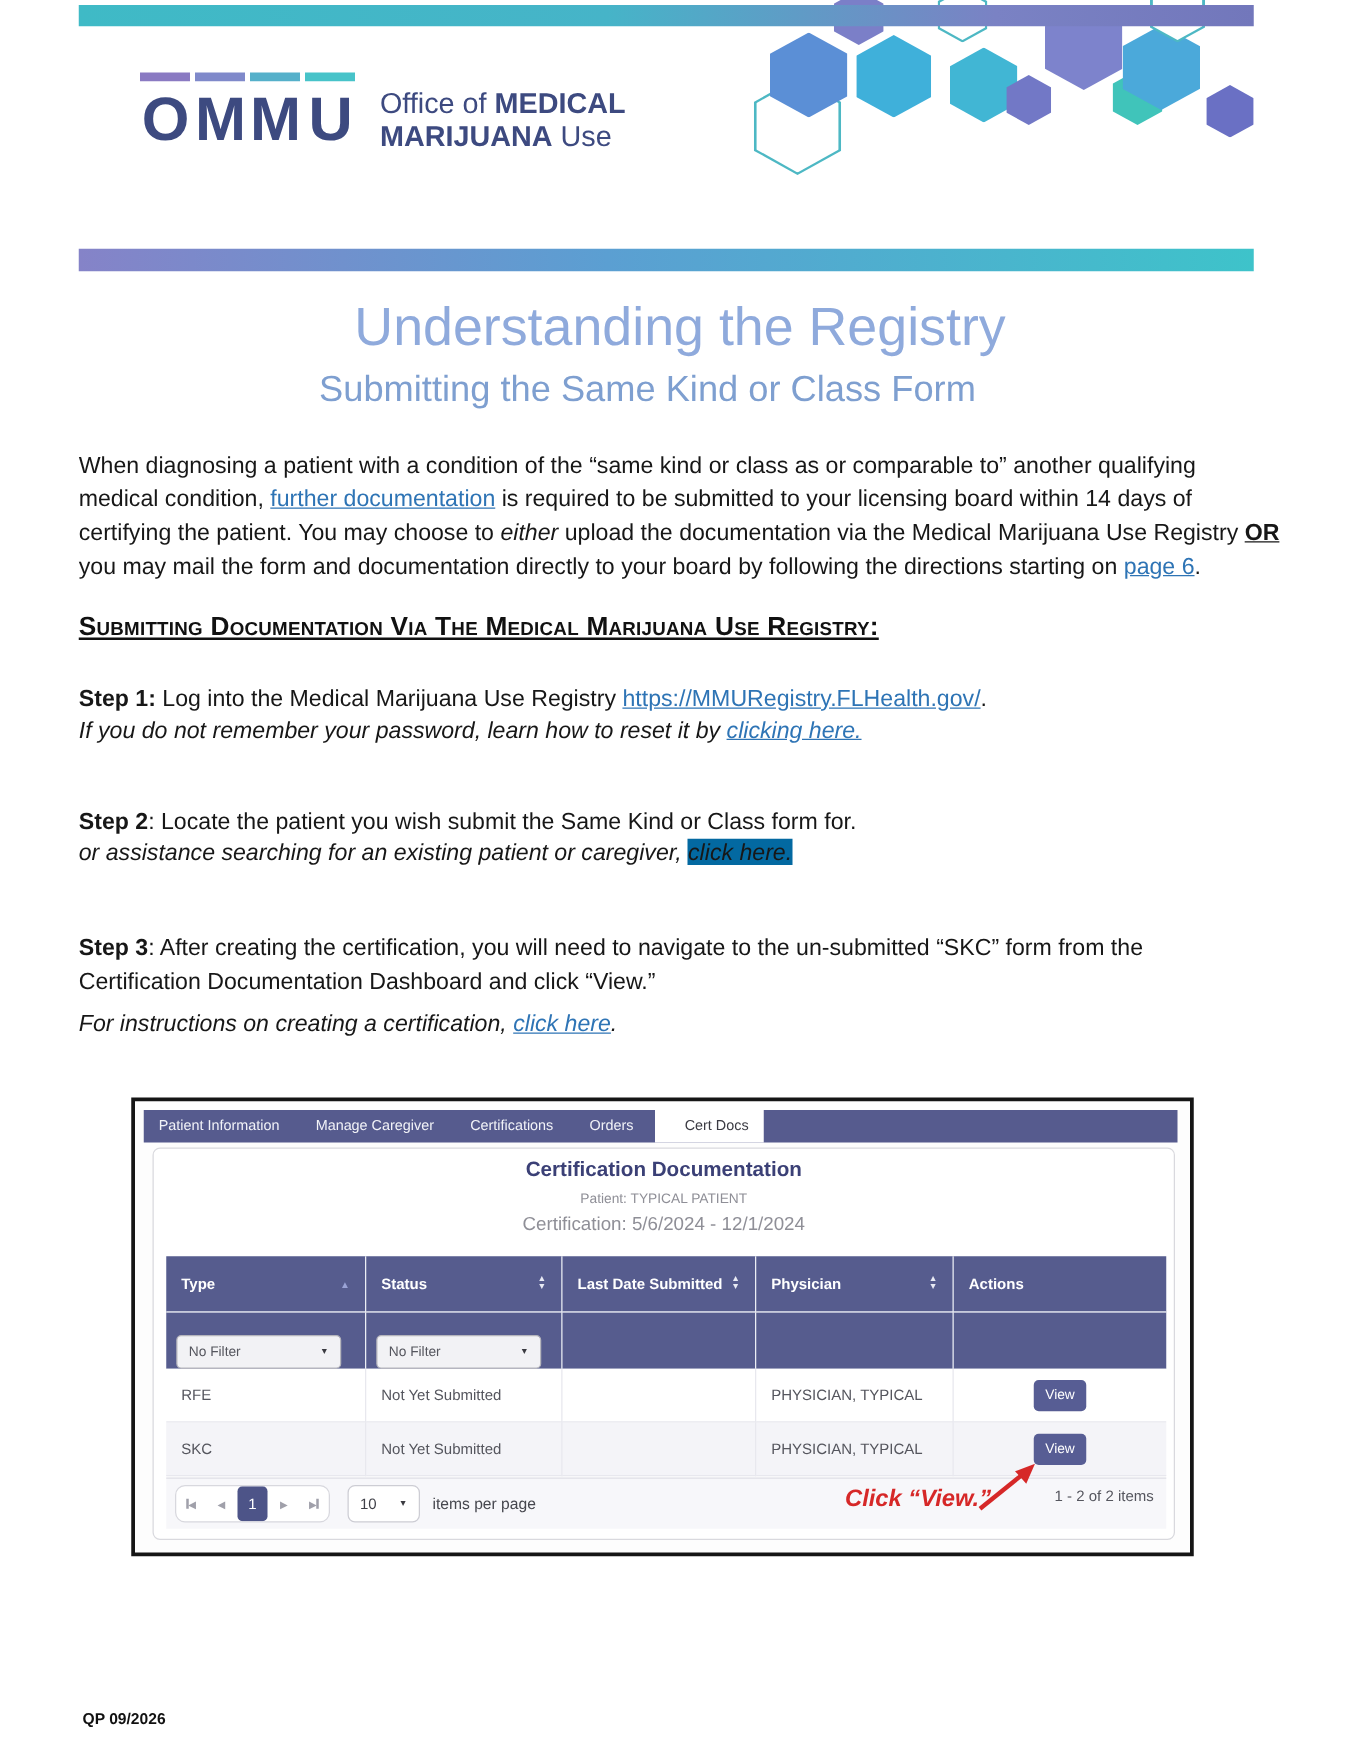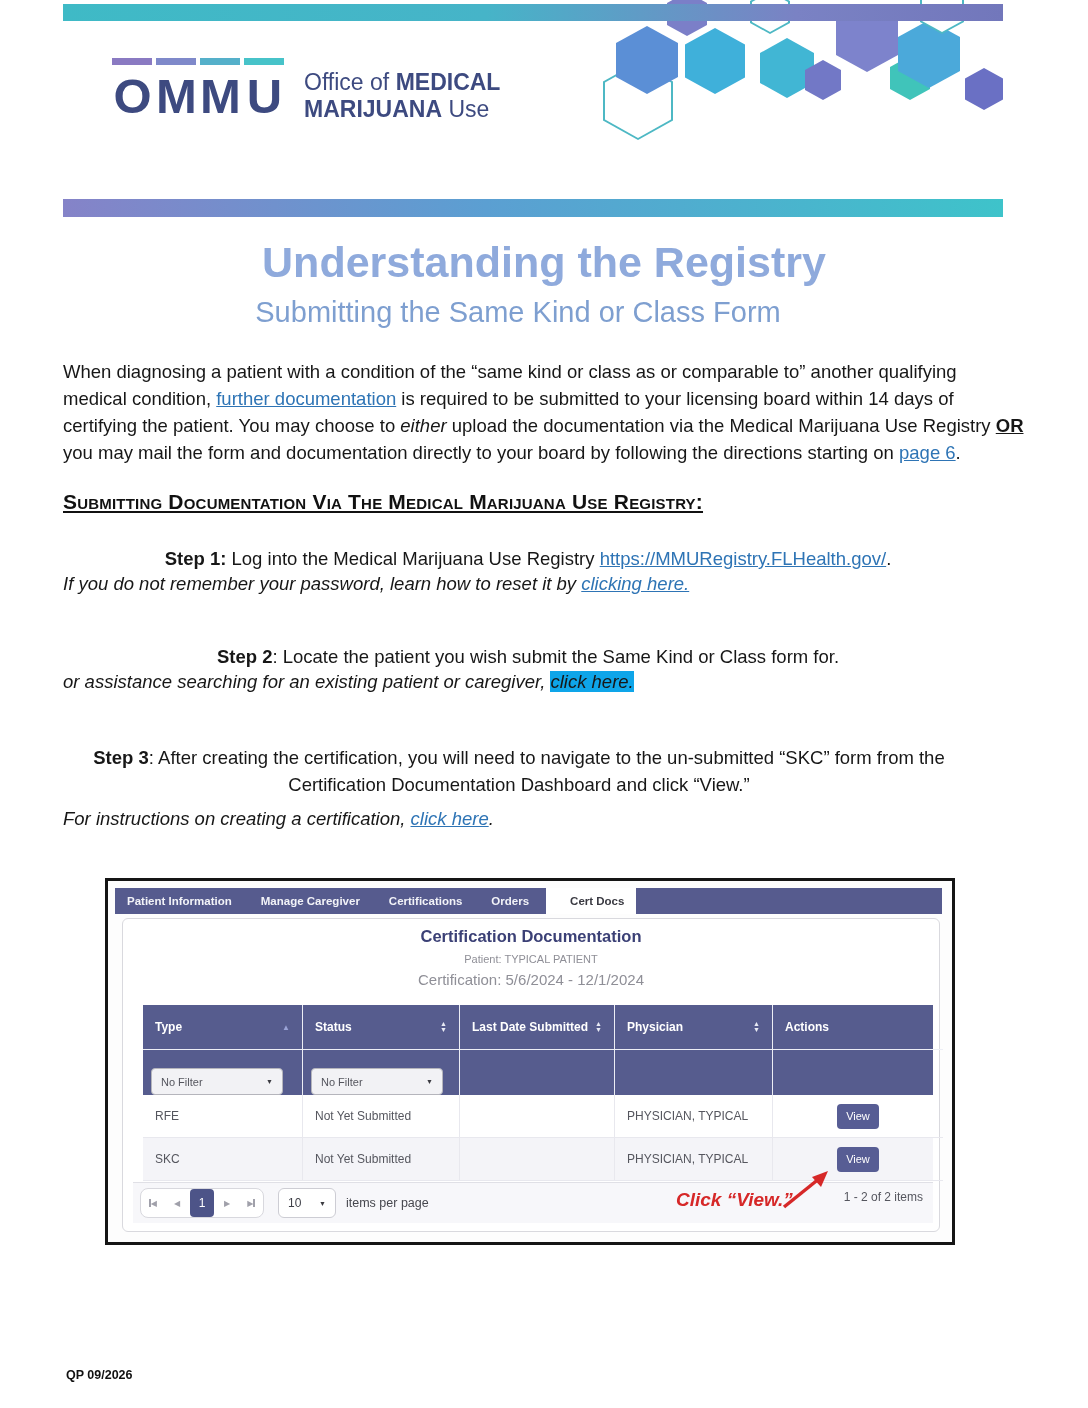"Understanding the Registry" .doc-title { font-weight: bold -> normal }
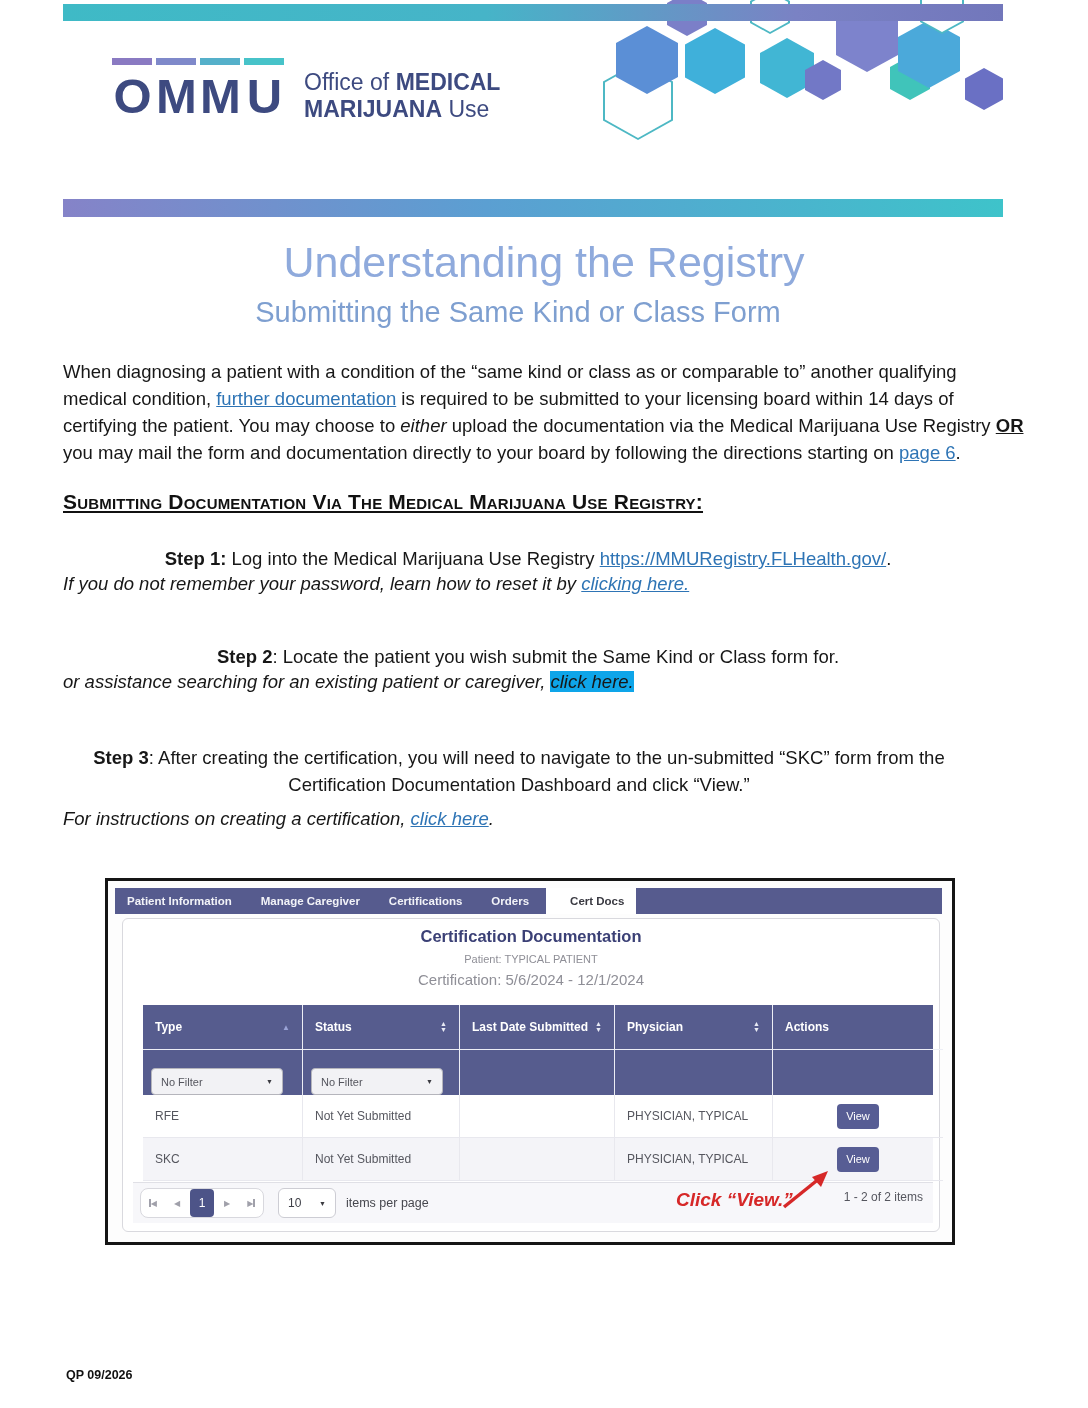"Step 1: Log into the" .step-line { text-align: center -> none }
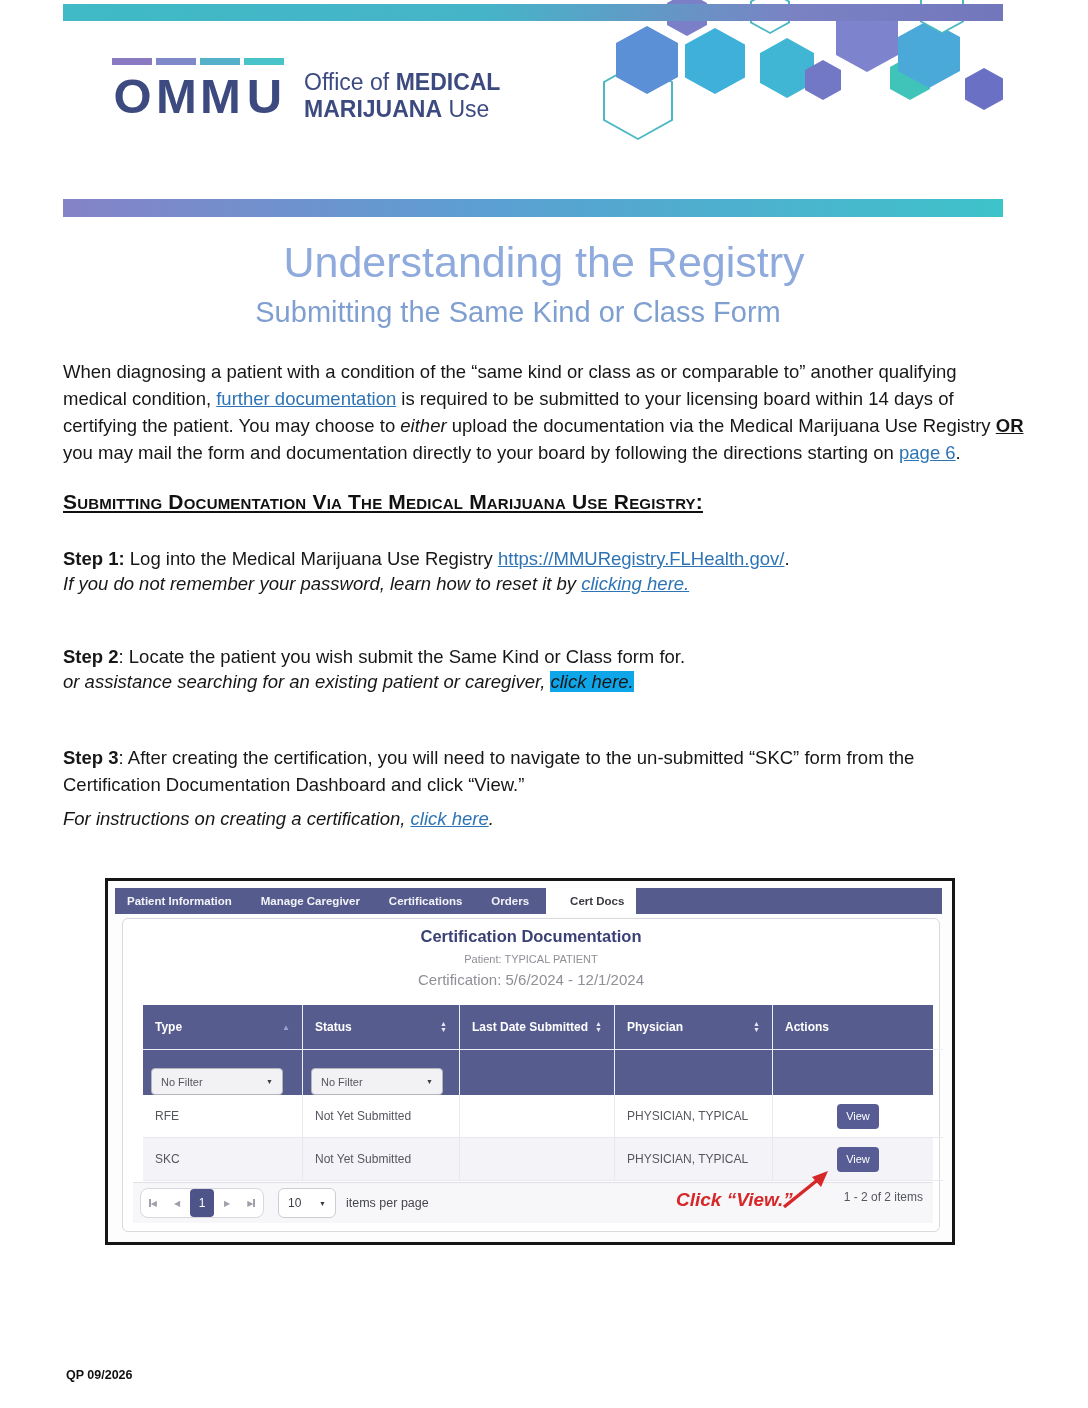"click here." .hl { background: #0ea5e9 -> #0369a1 }
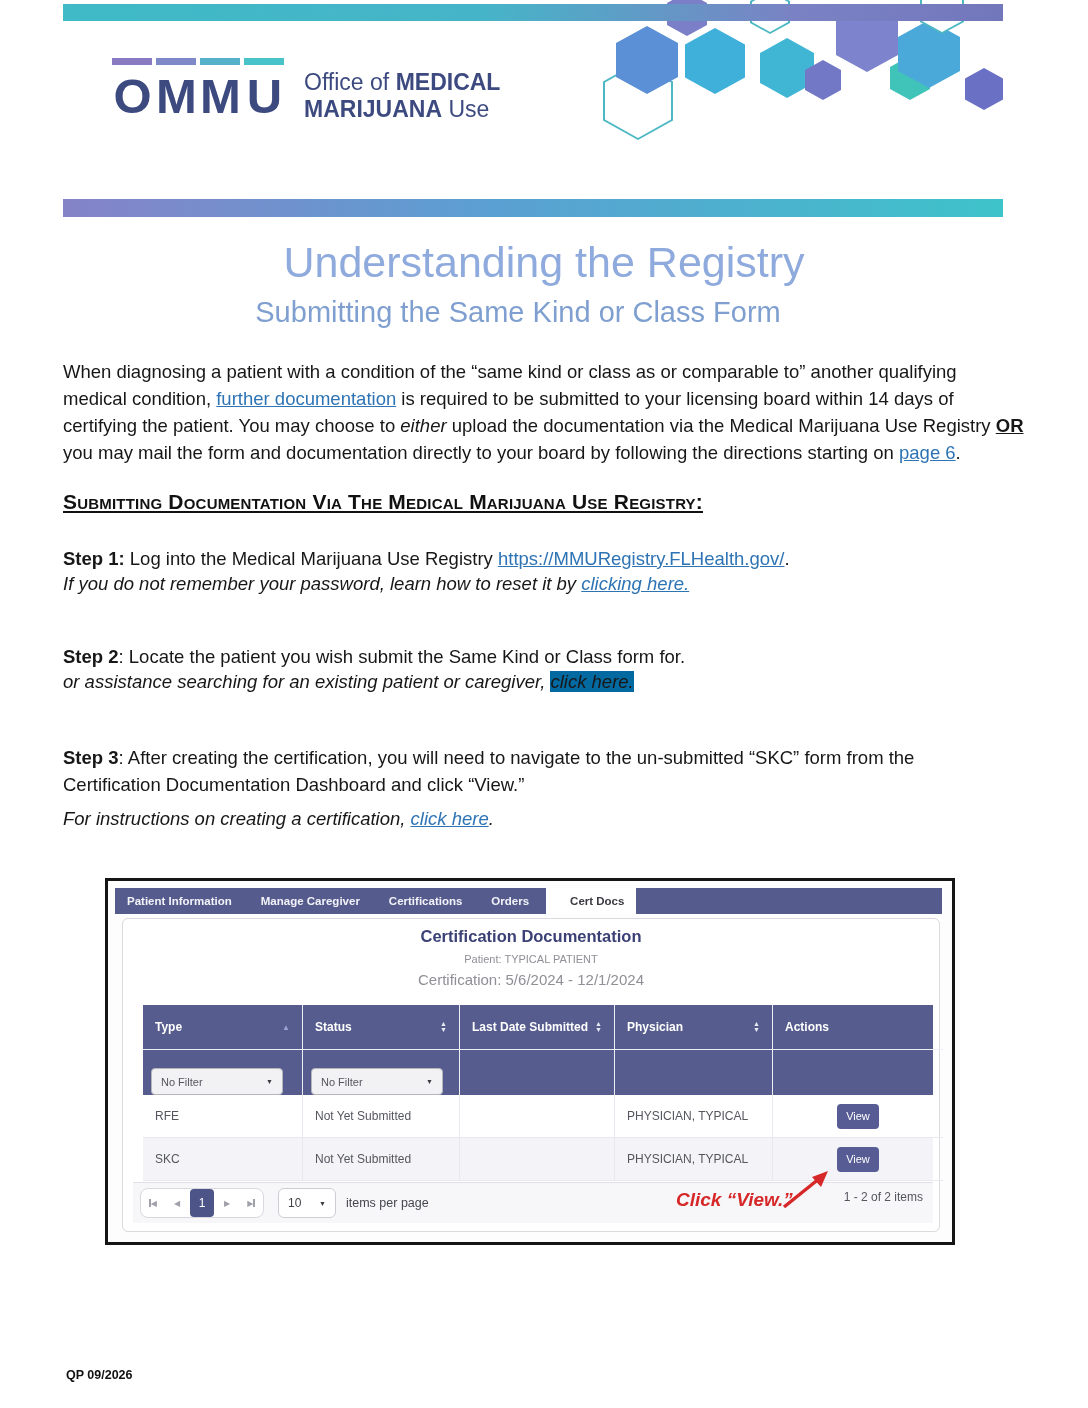"Patient Information" .tab { font-weight: bold -> none }
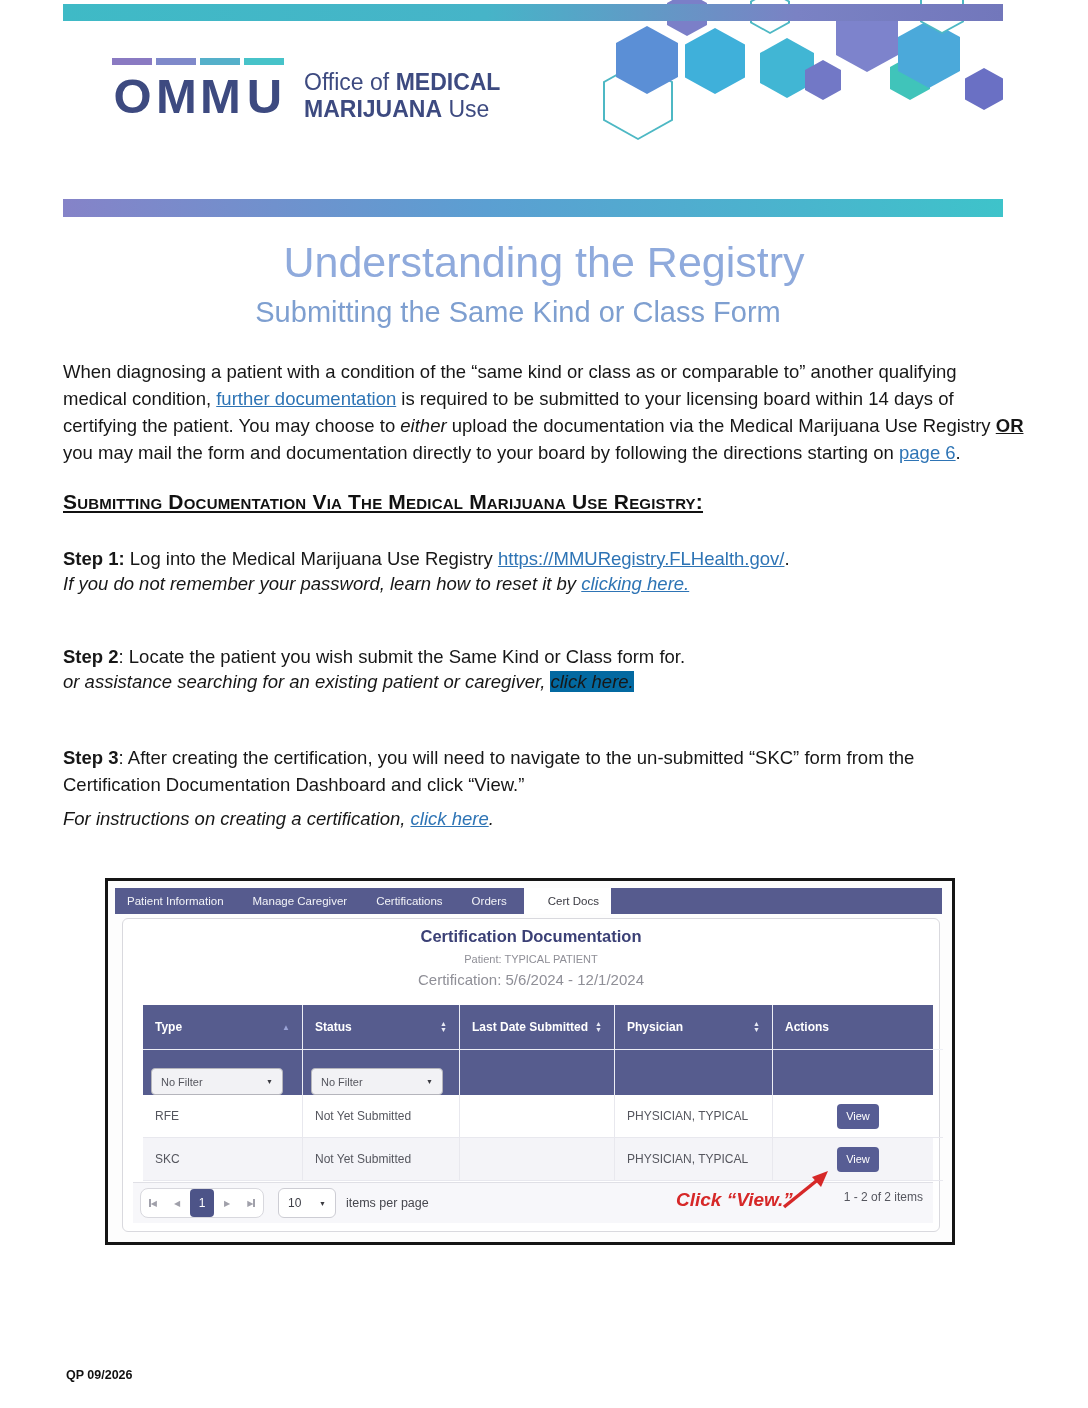"Type" .tr { margin-left: 10px -> none }
